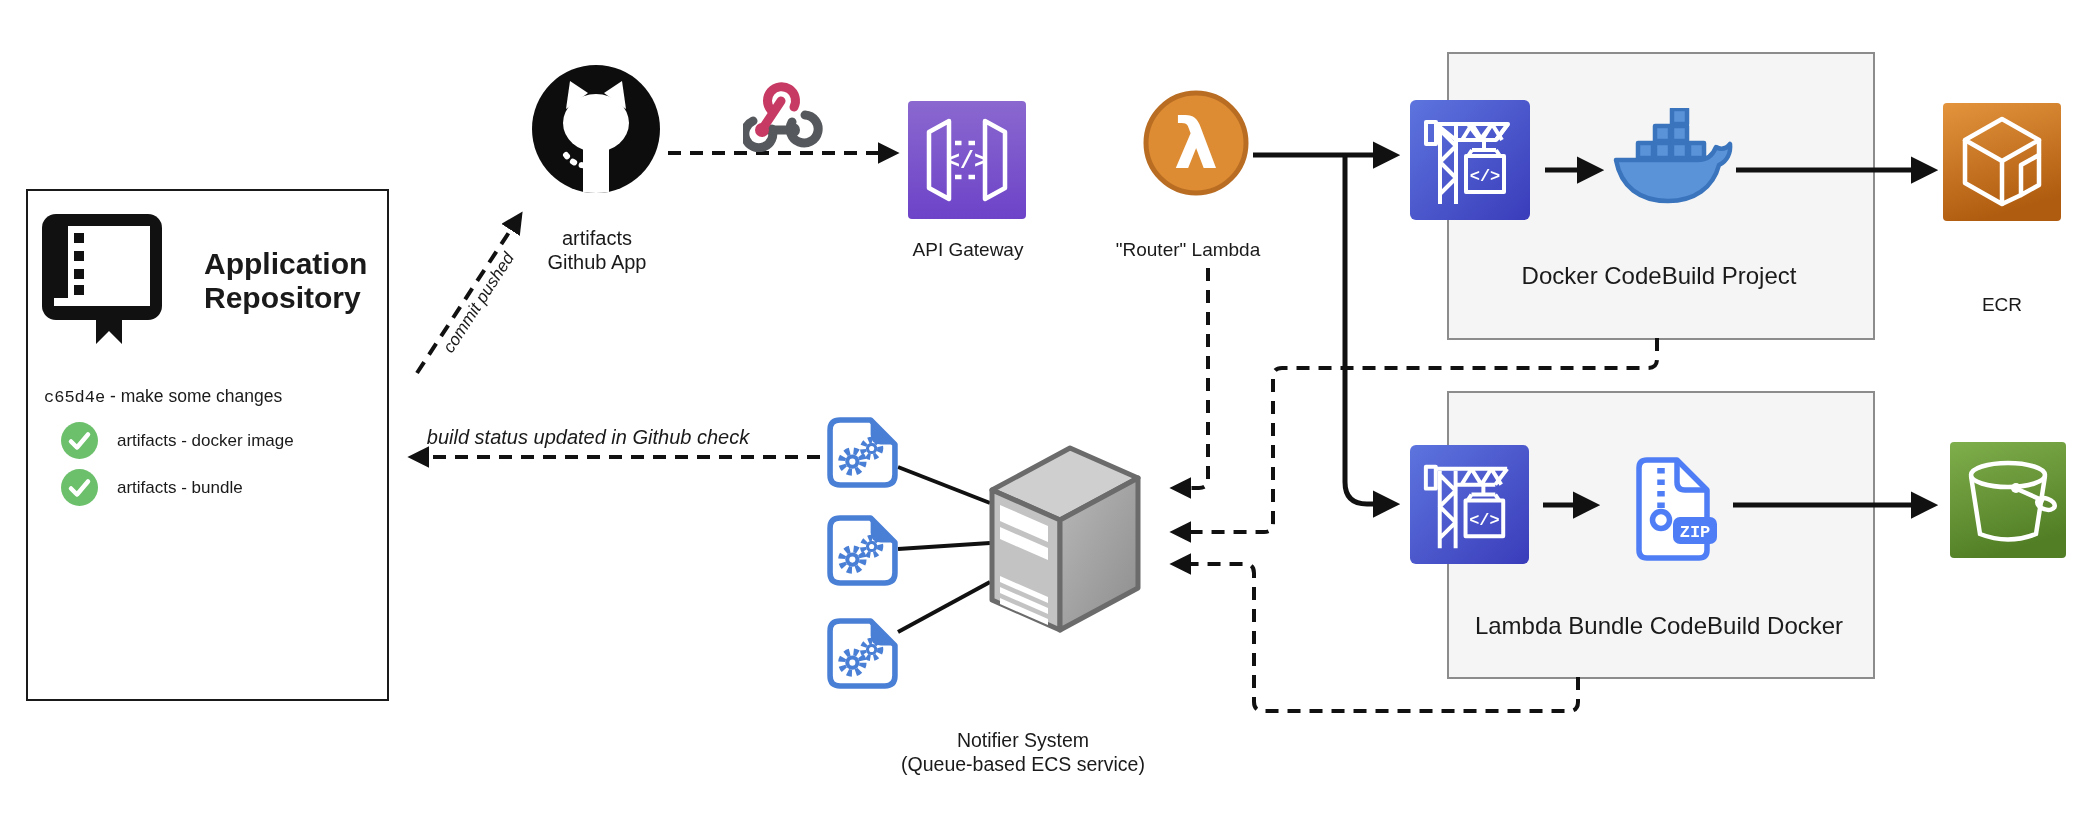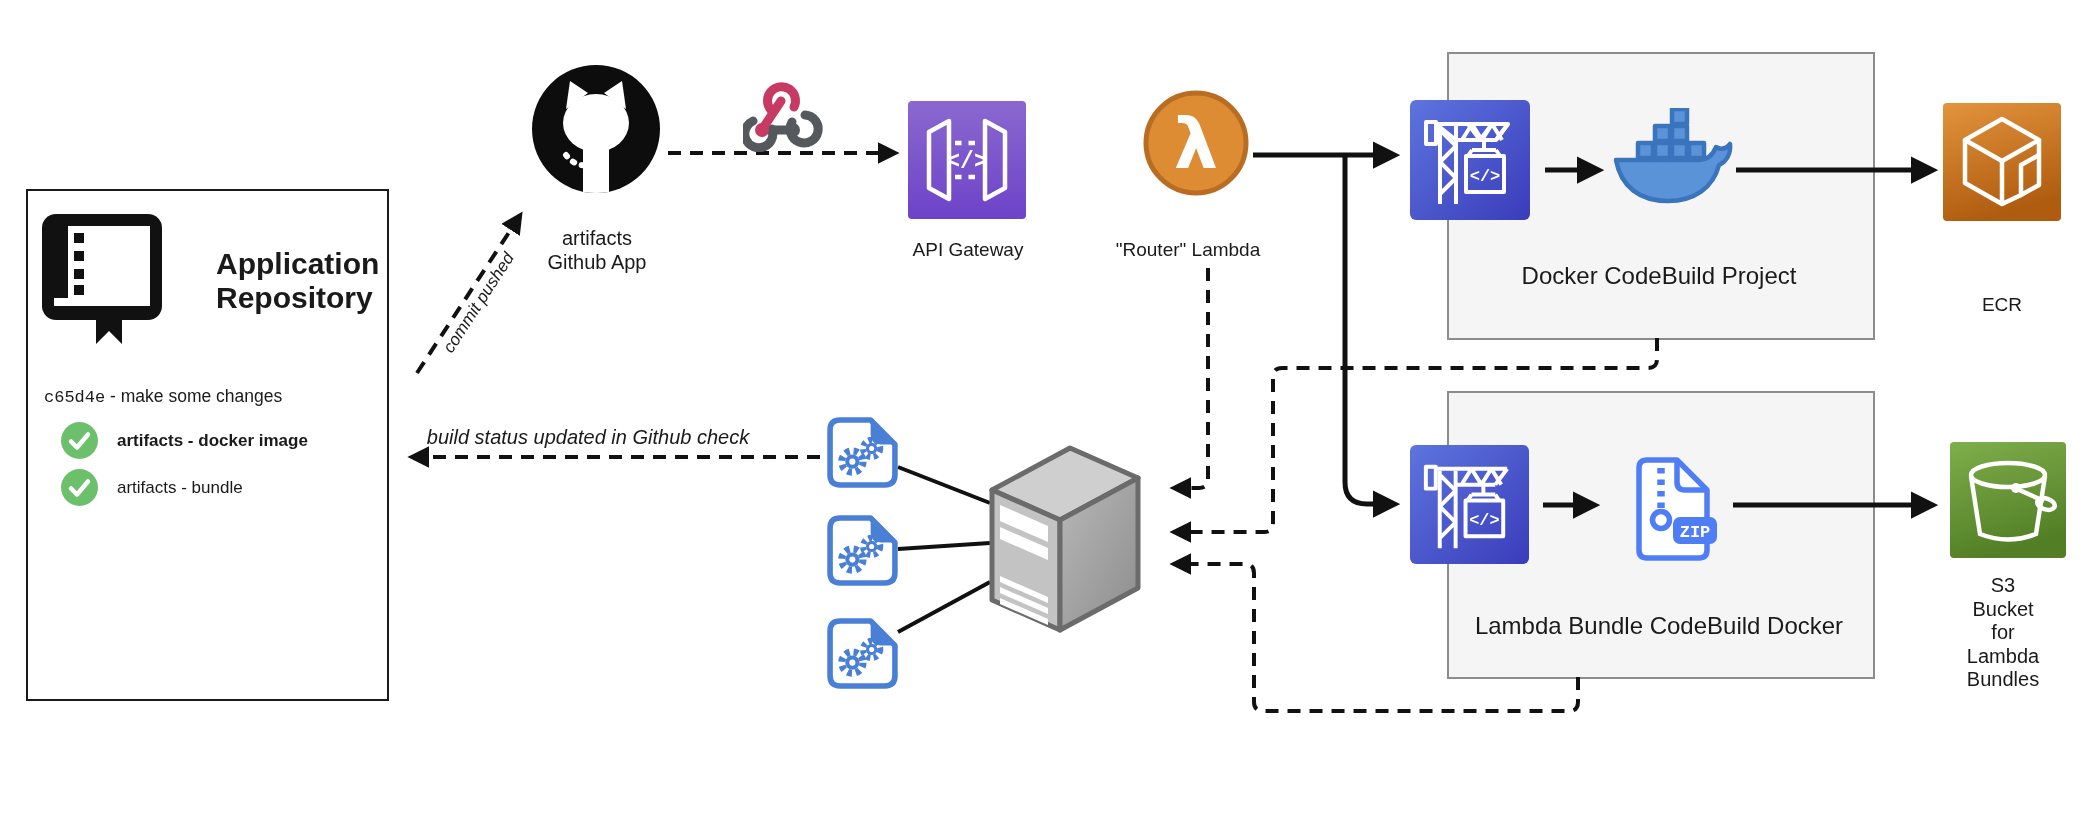"Application" div.lbl { left: 216px -> 204px }
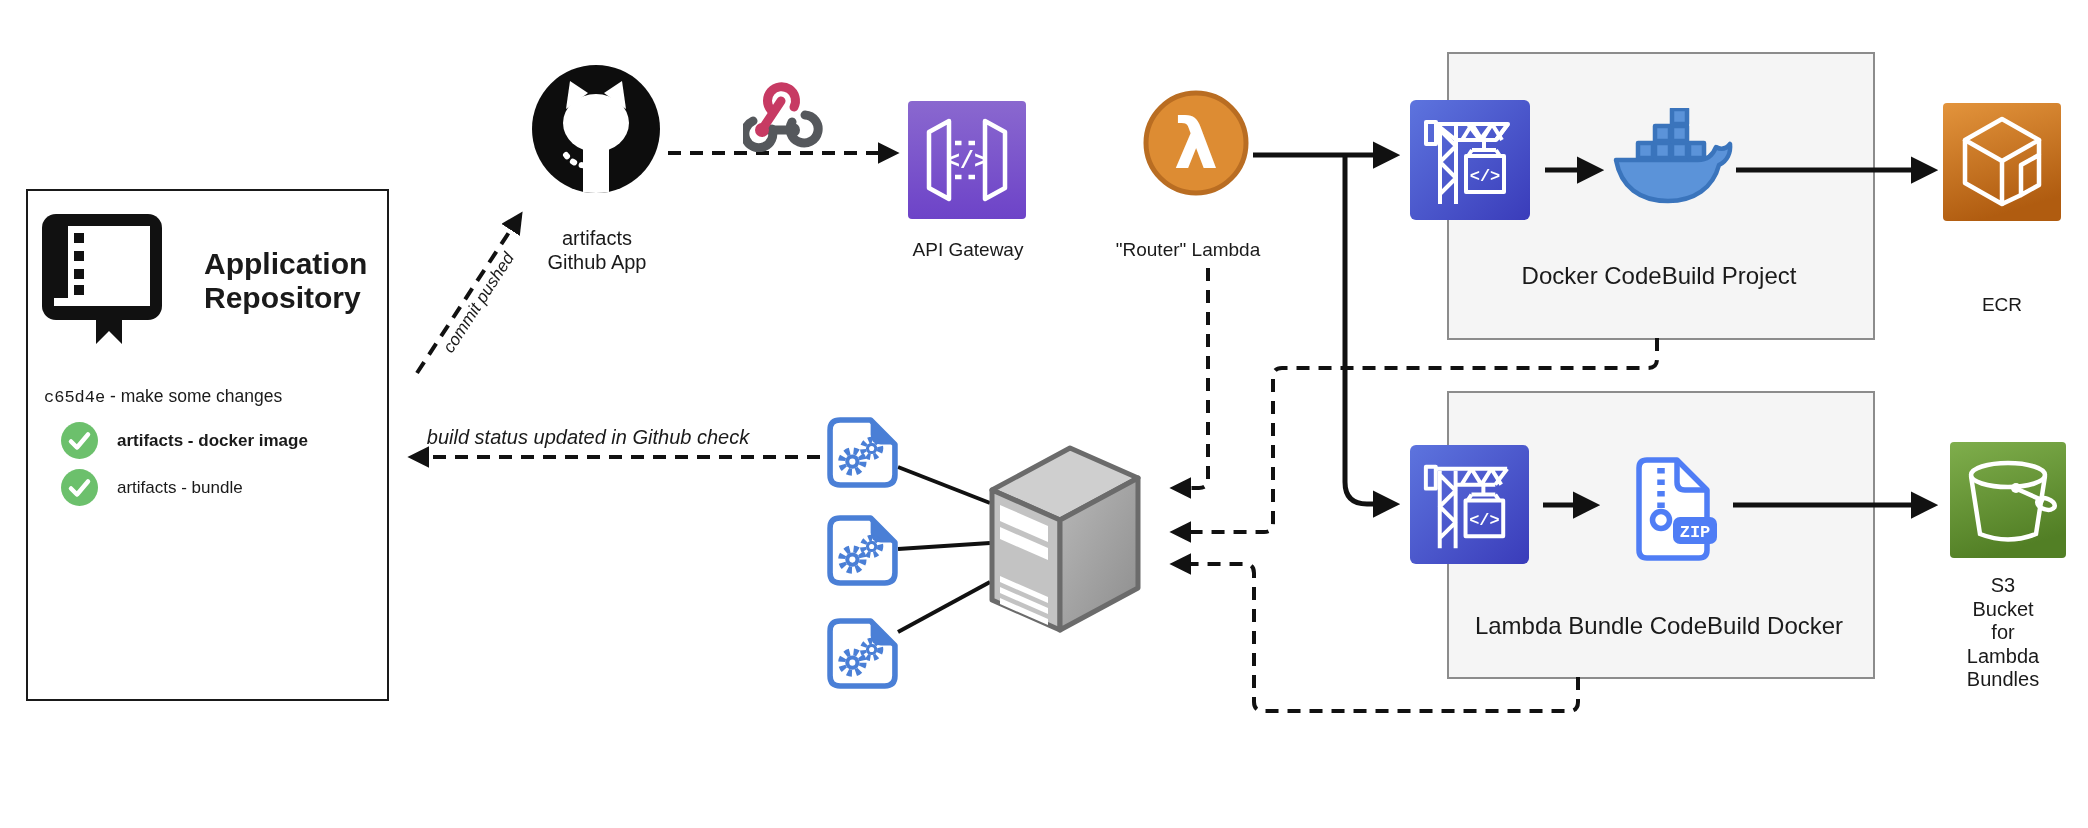"artifacts - docker image" div.lbl { font-weight: bold -> none }
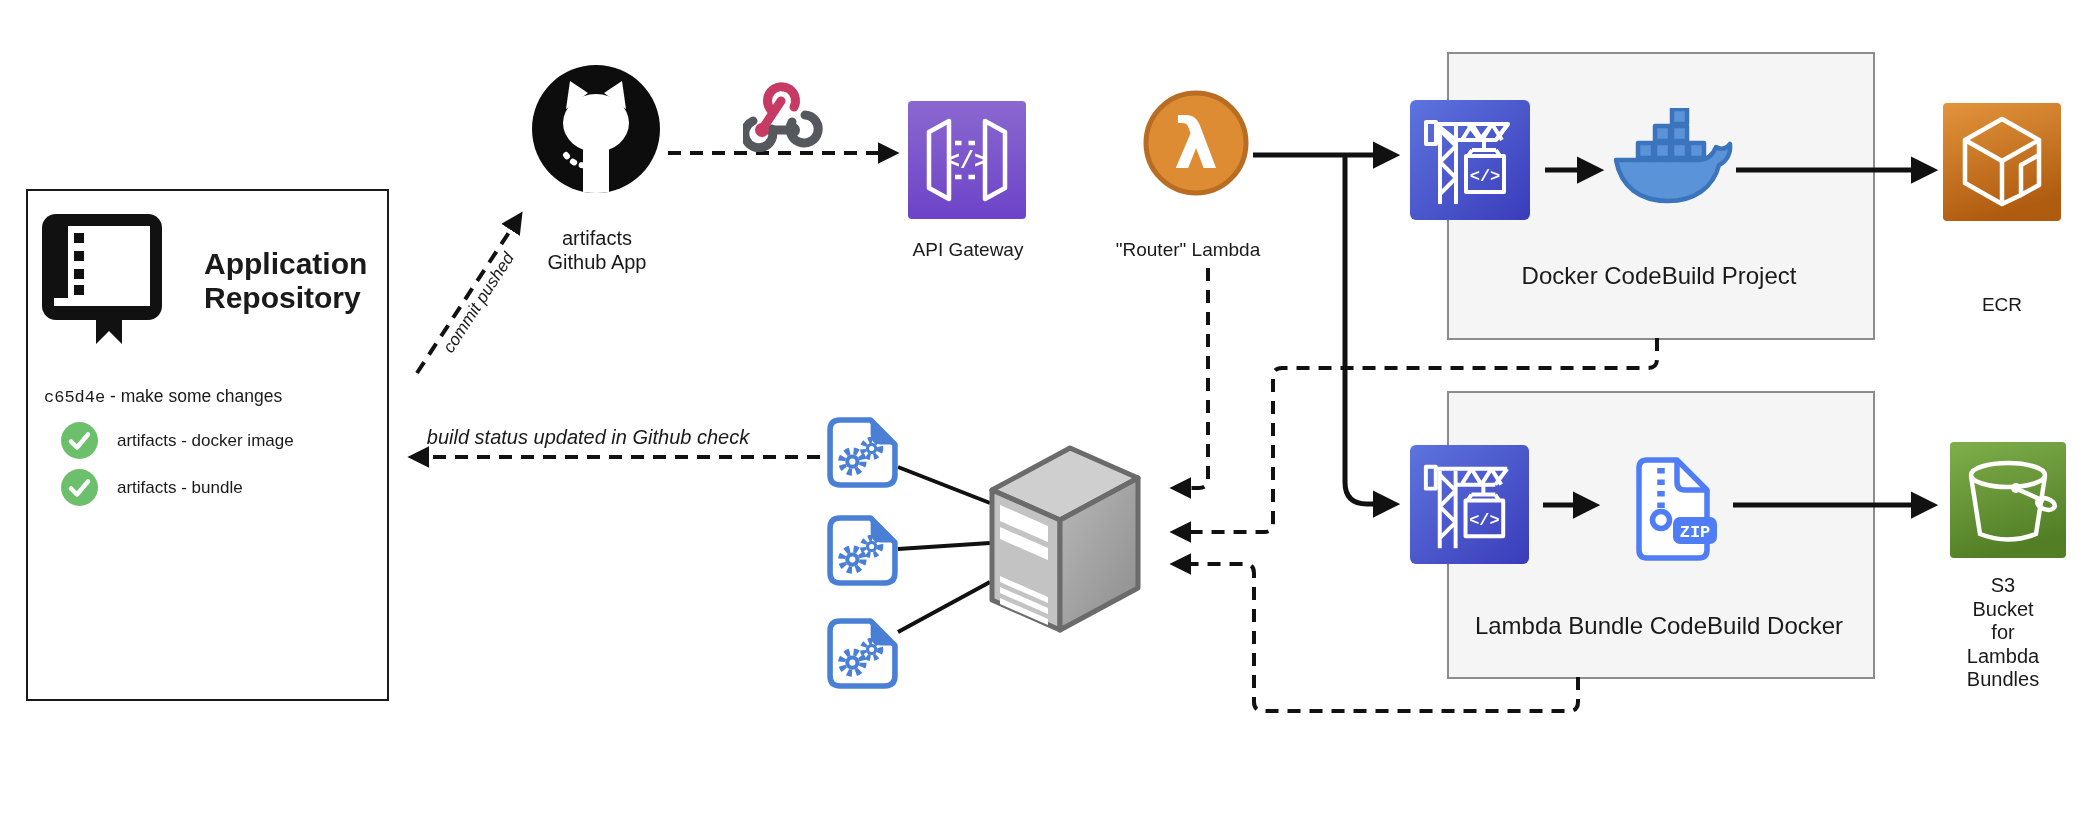"S3 Bucket" div.lbl { html: <div>S3 Bucket for Lambda Bundles</div> -> none }
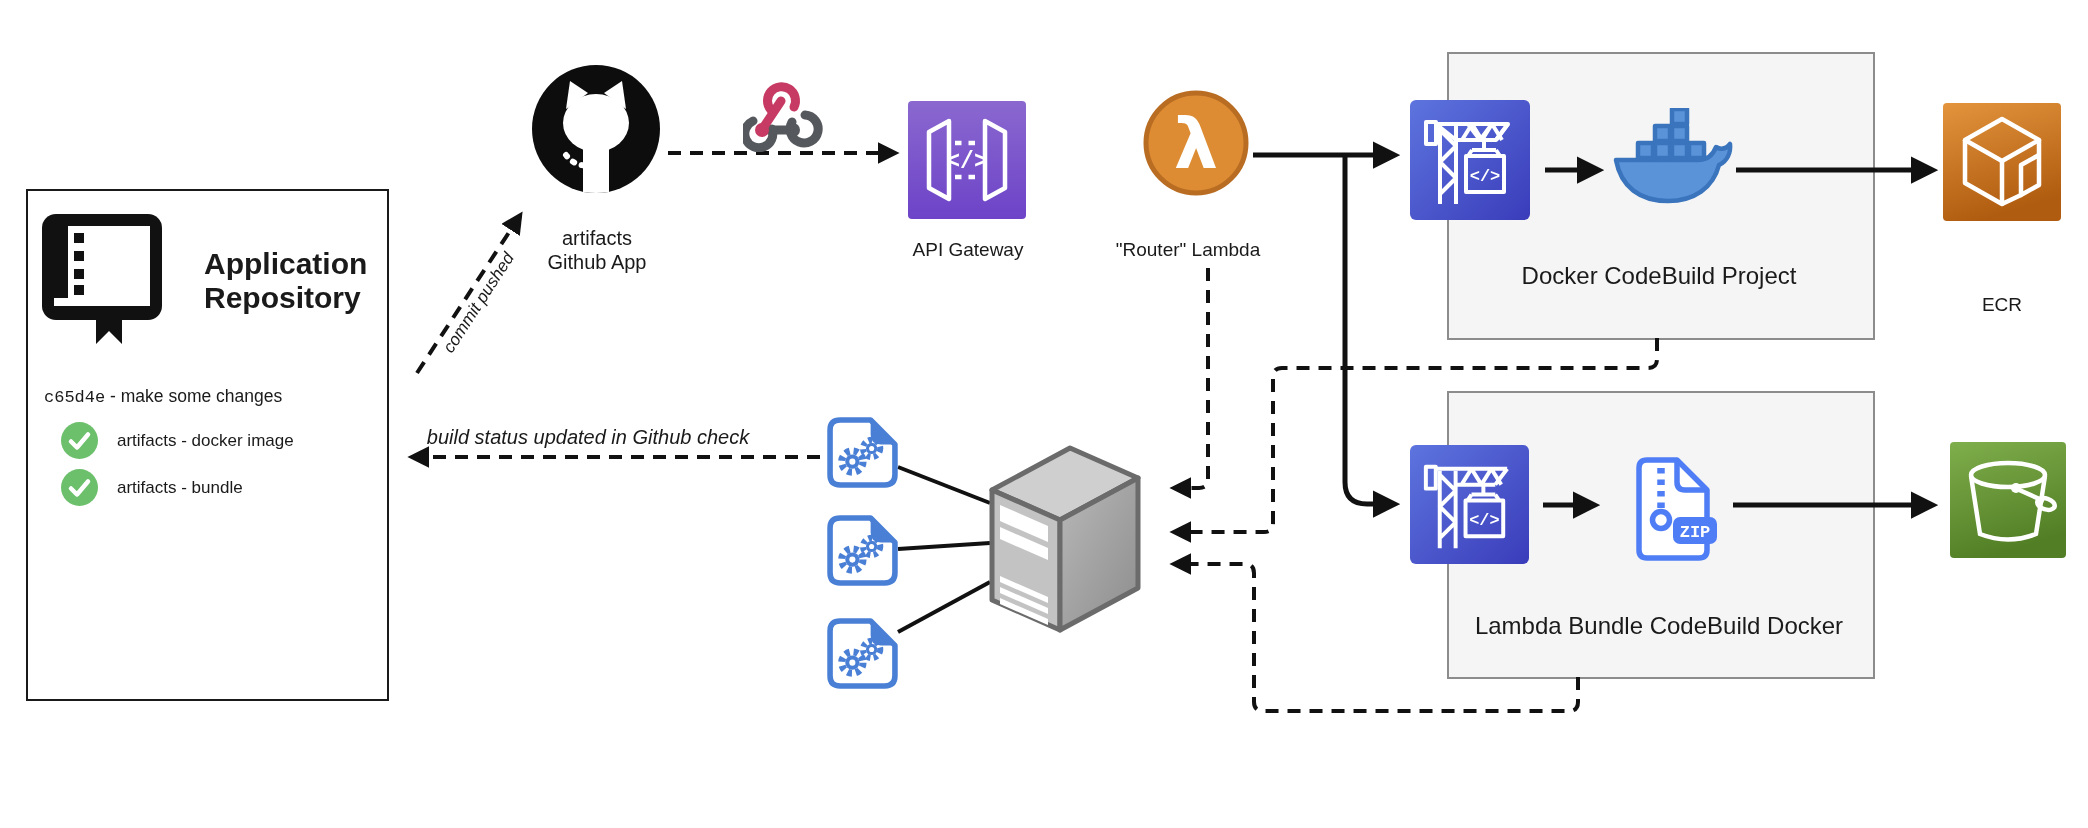"Notifier System" div.lbl { html: none -> <div>Notifier System (Queue-based ECS service)</div> }
